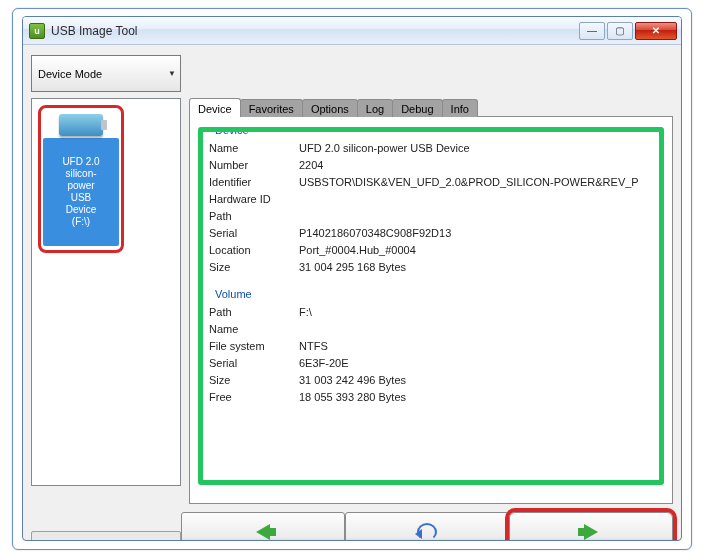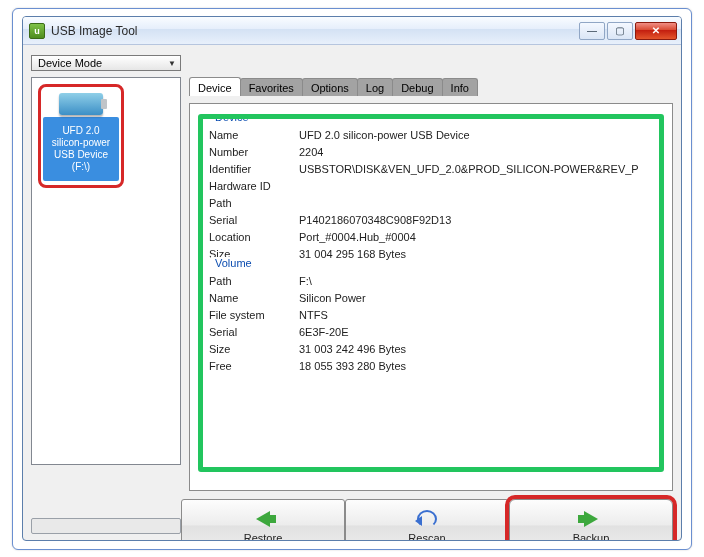"Device Mode" .mode-select { height: 16px -> 37px }
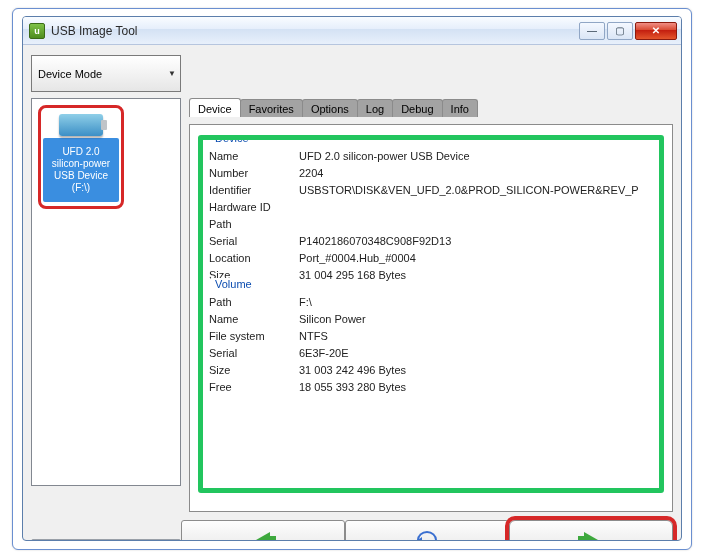"Device" .right-stack { gap: 8px -> none }
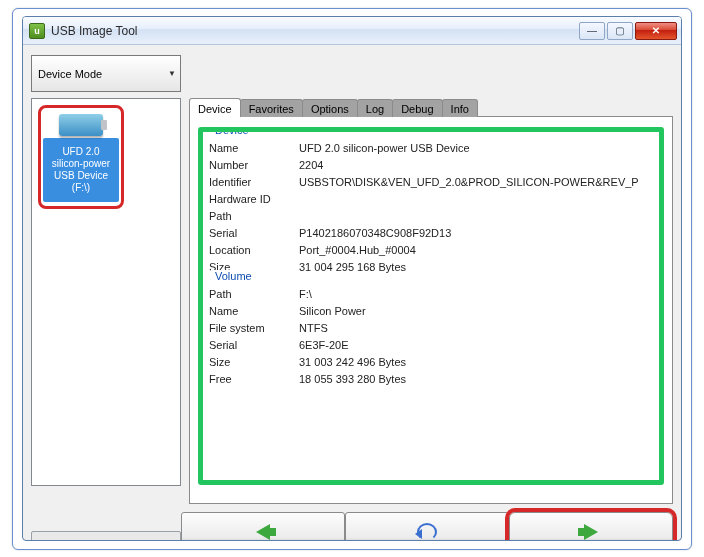"UFD 2.0" .device-card .dev-label { padding: 8px -> 18px }
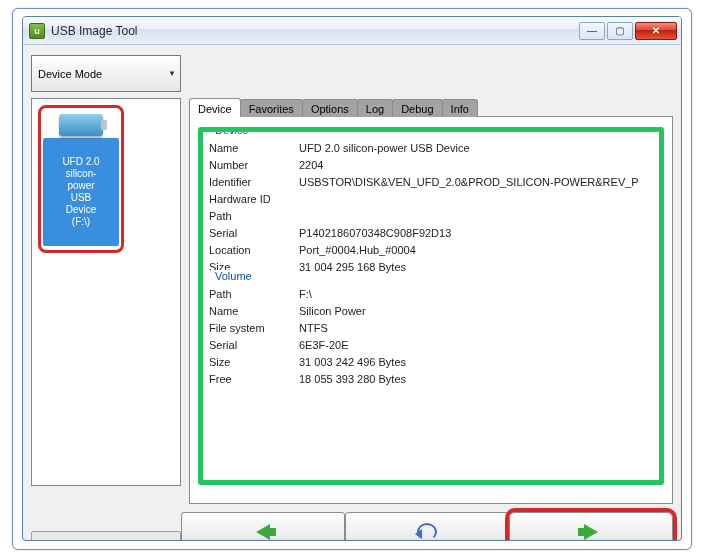"Volume" .glegend.second { margin-top: 6px -> 24px }
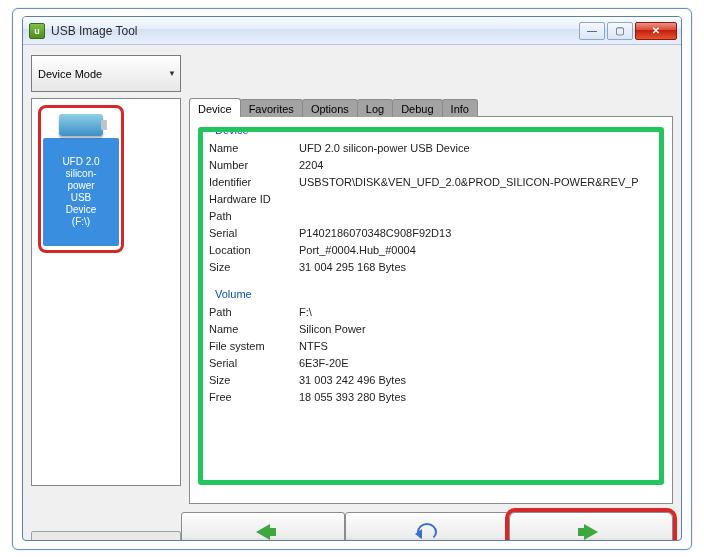"Silicon Power" div.v { html: <div>Silicon Power</div> -> none }
